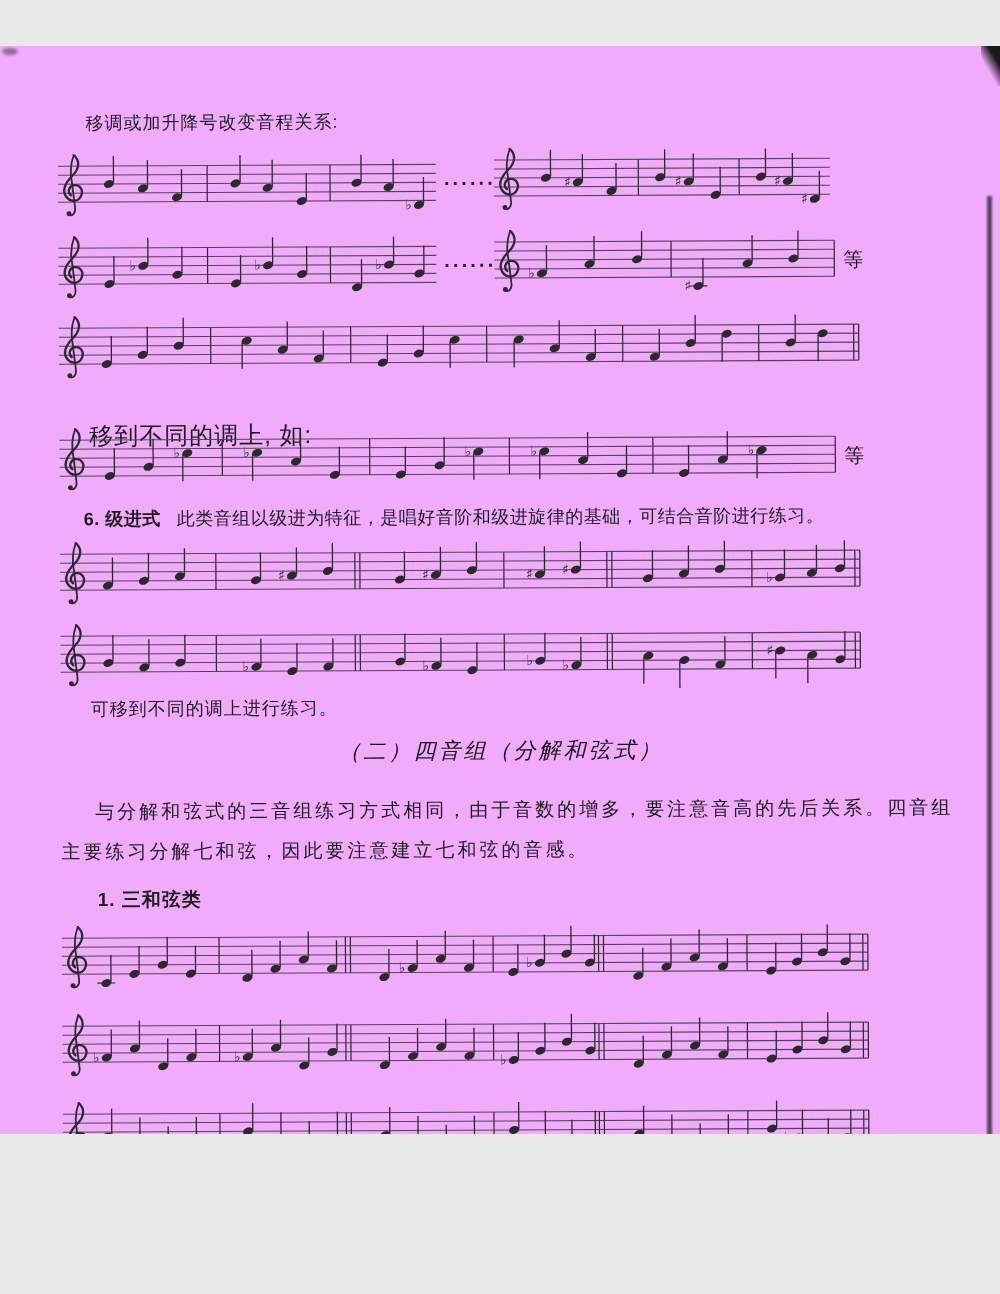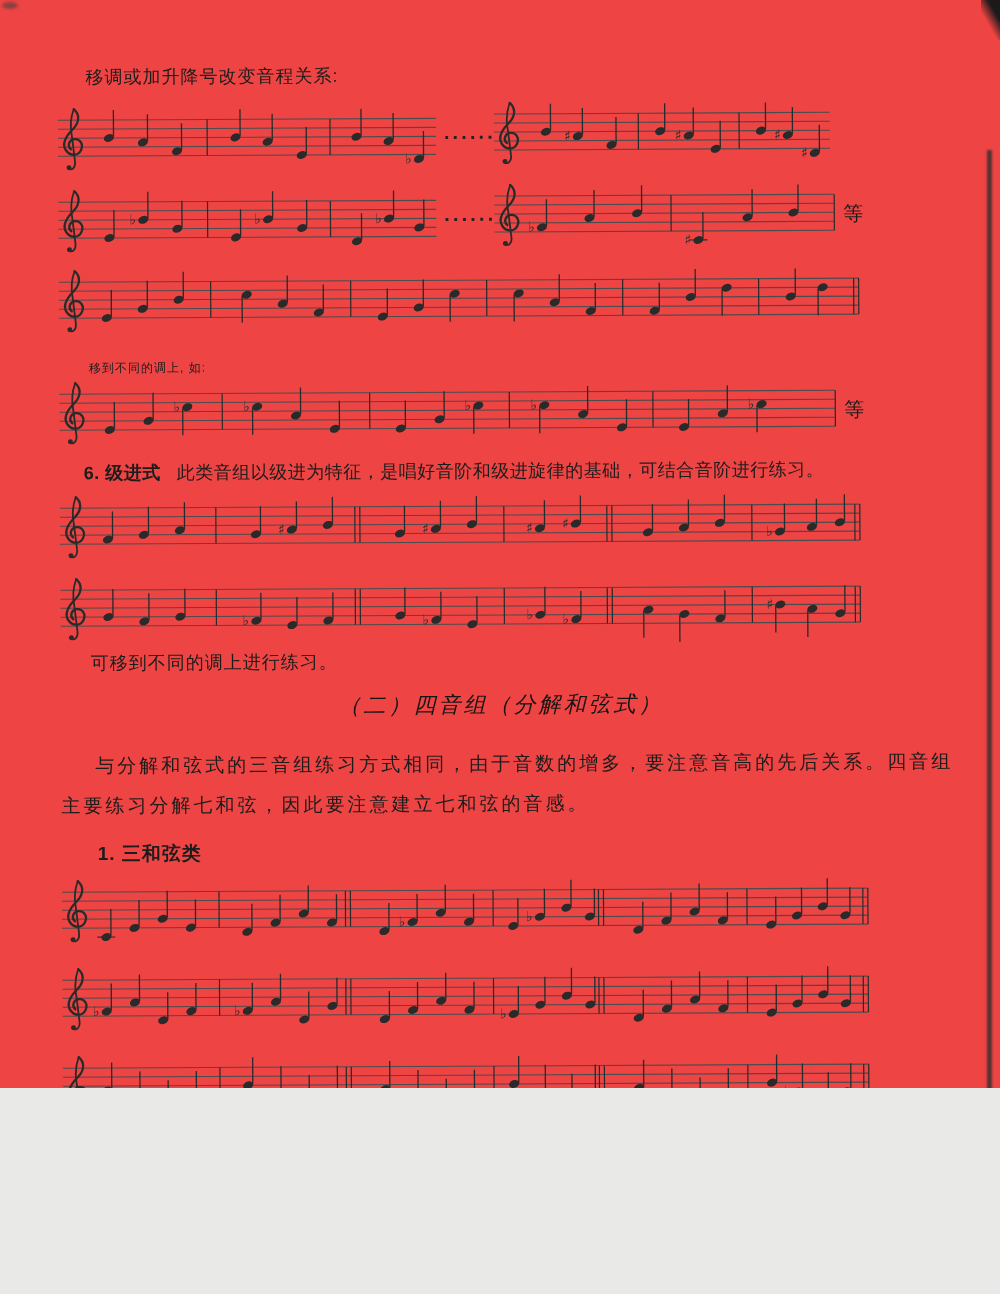"移调或加升降号改变音程关系:" #page { background: #ef4444 -> #f0abfc; margin-top: none -> 46px }
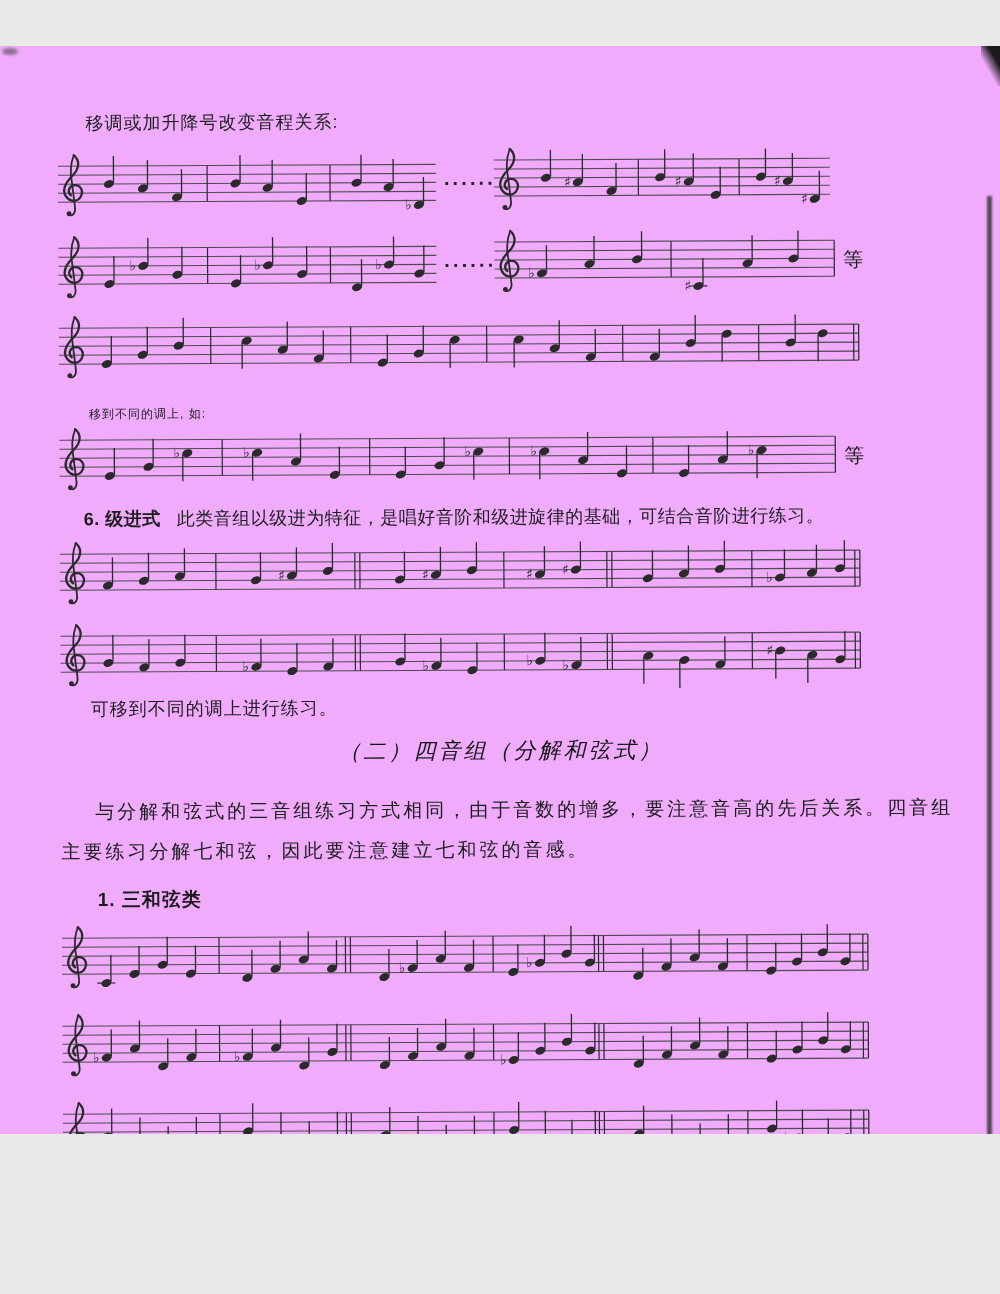"移到不同的调上, 如:" #t-move { font-size: 12px -> 24px; top: 358px -> 372px }
